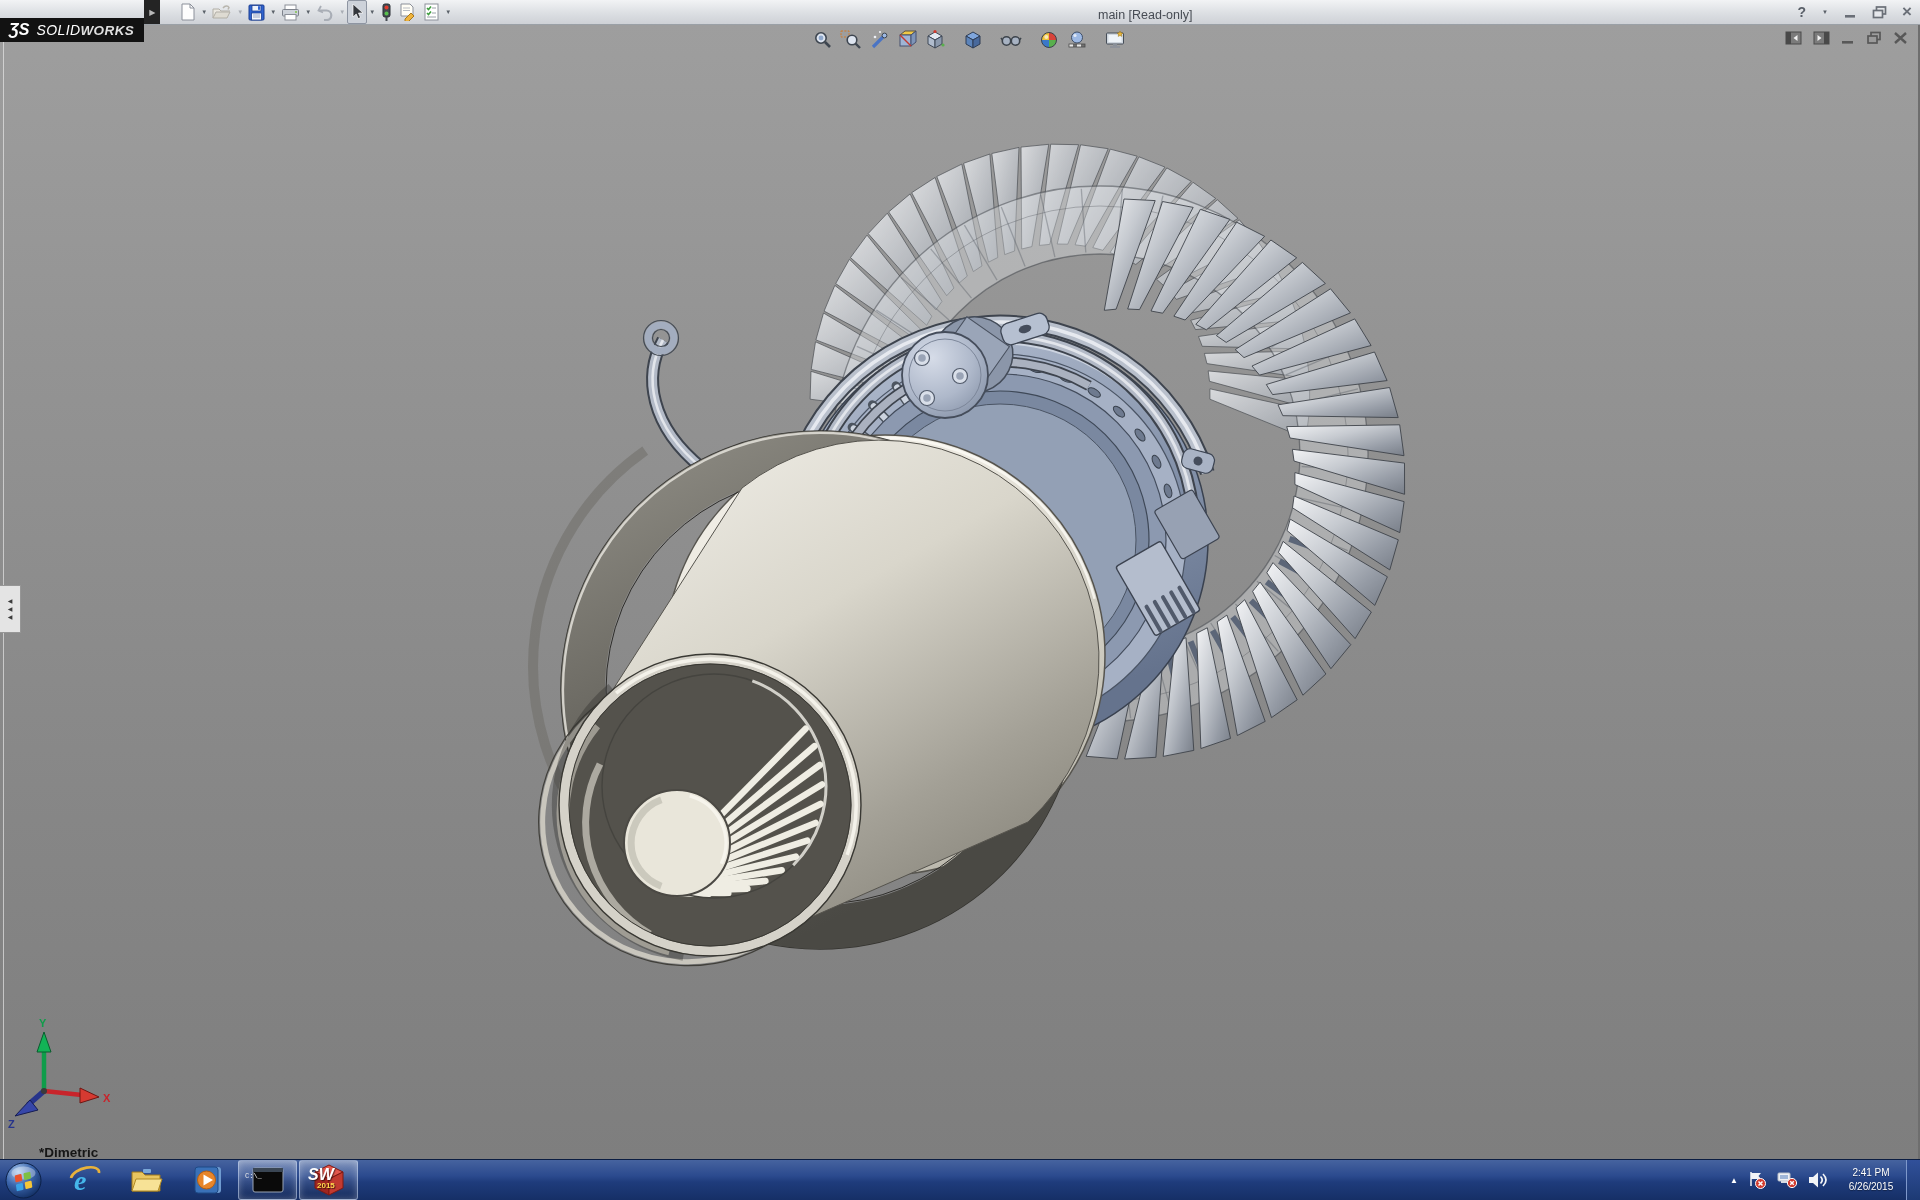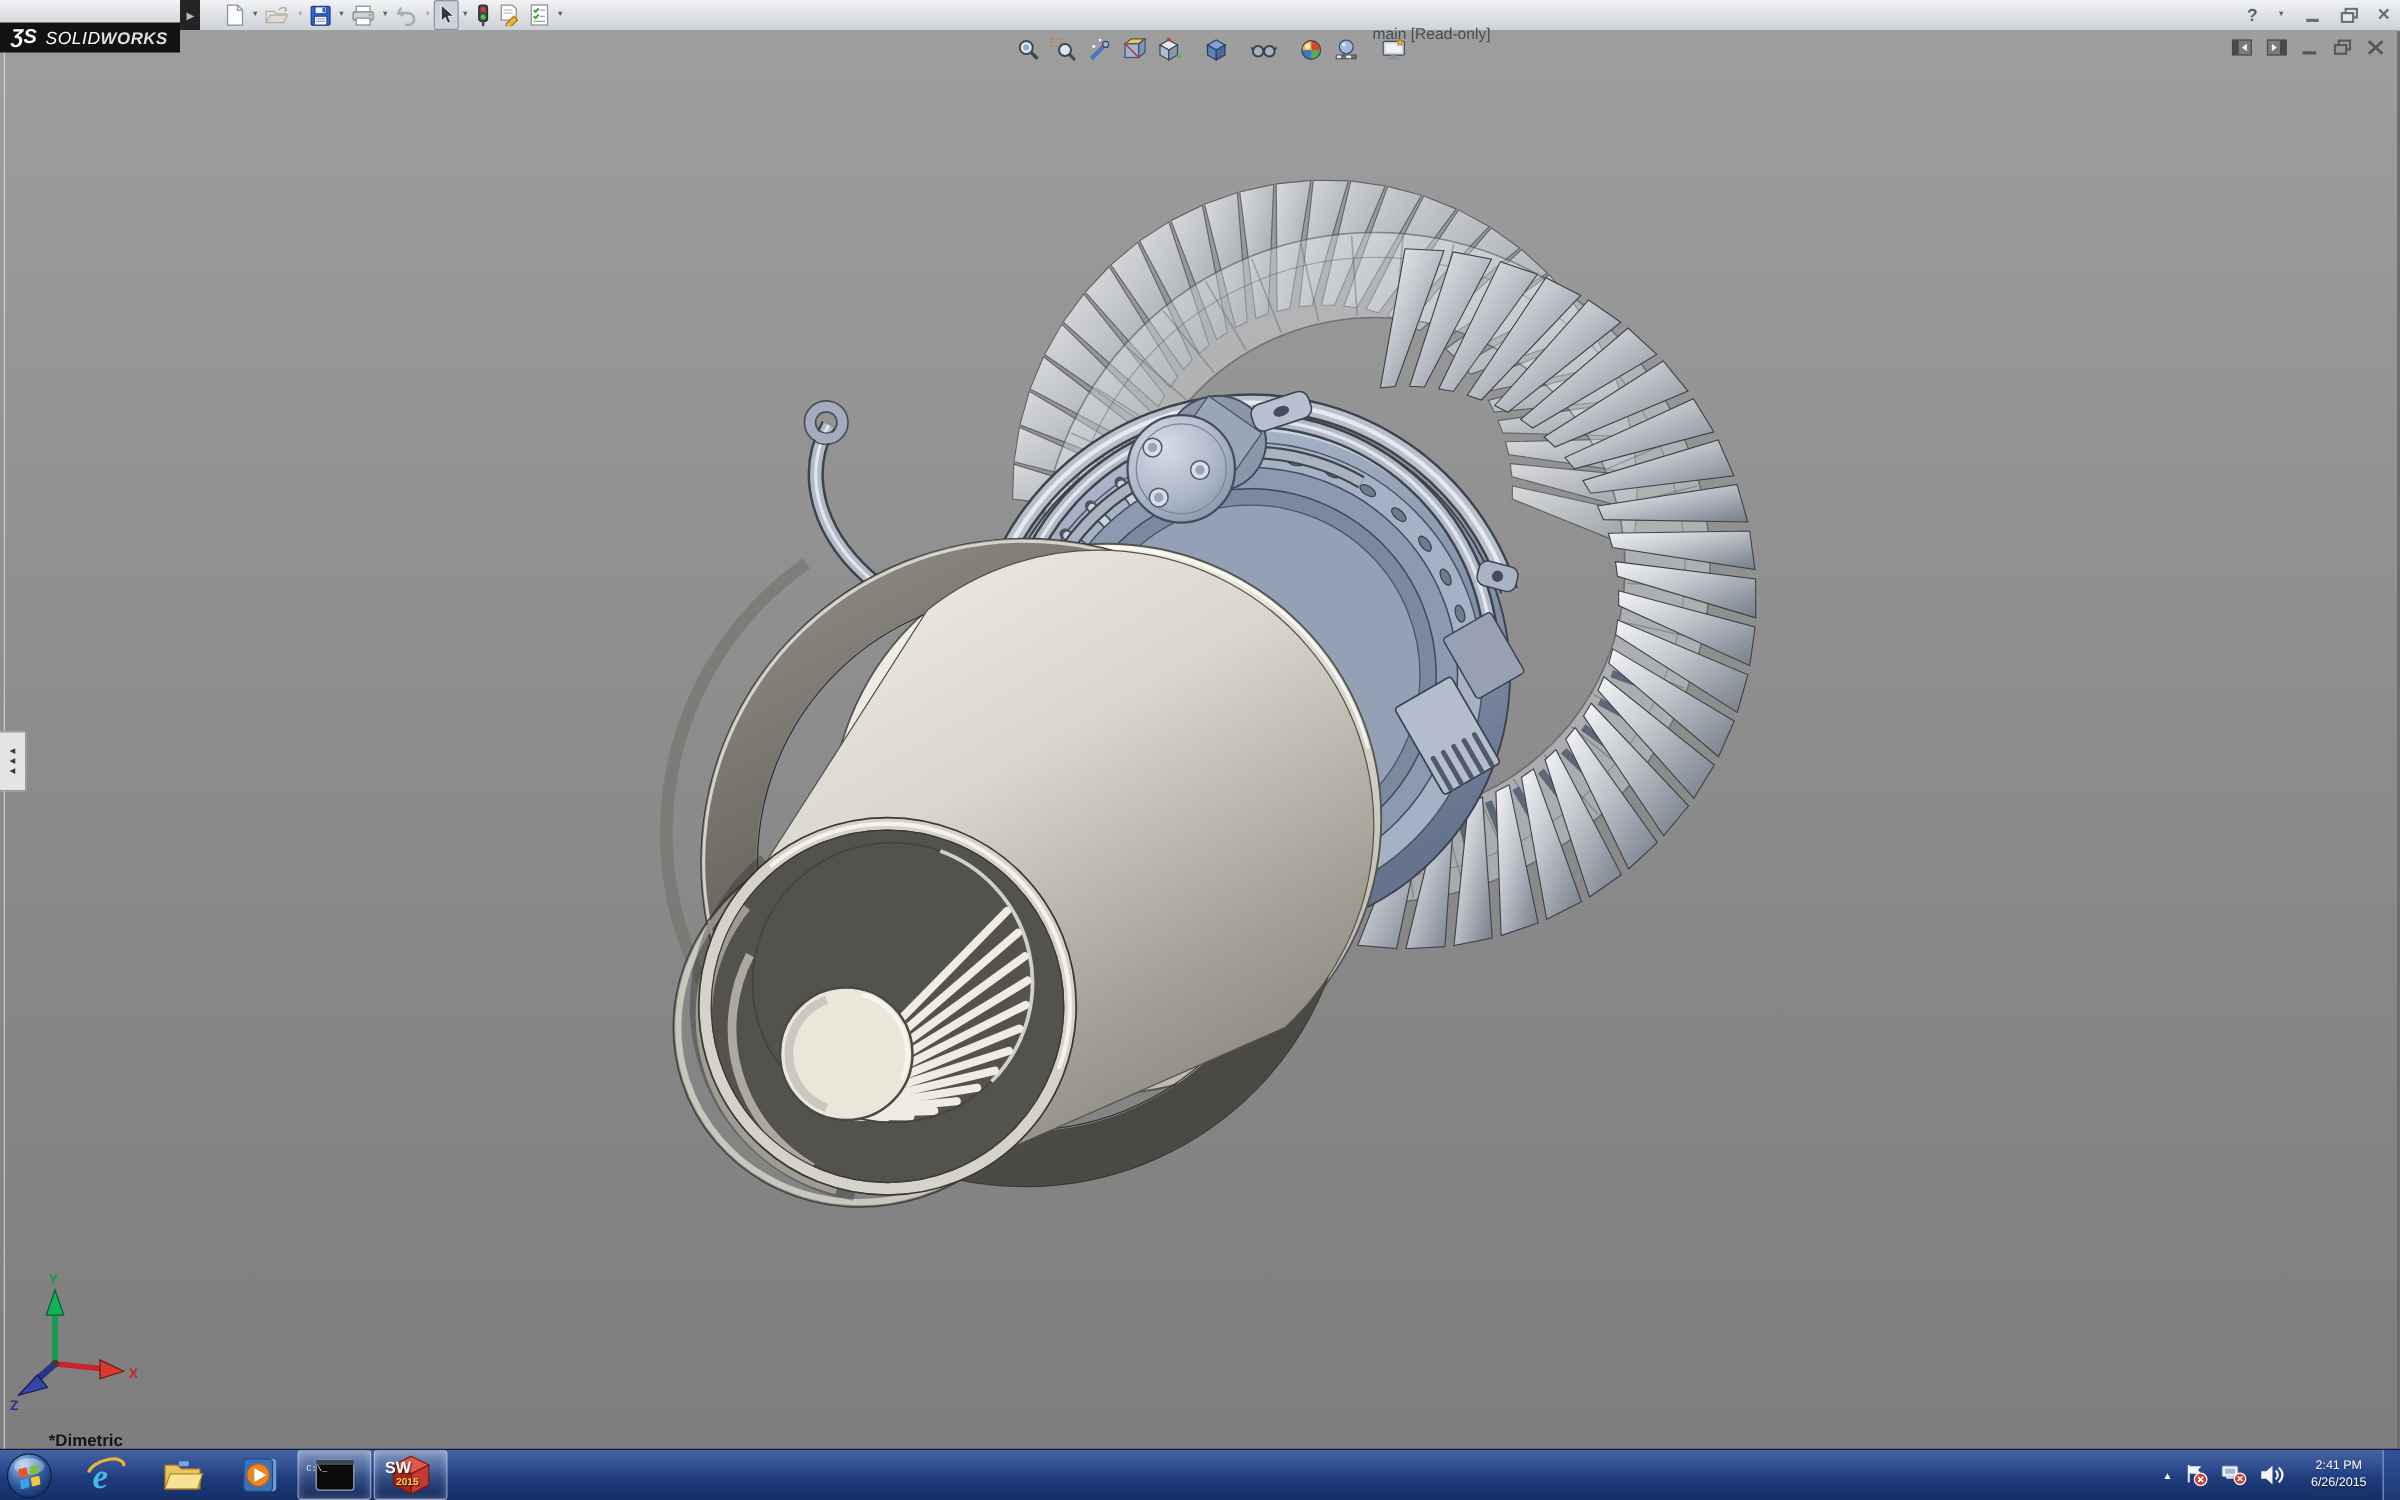"main [Read-only]" .title { top: 20px -> 8px }
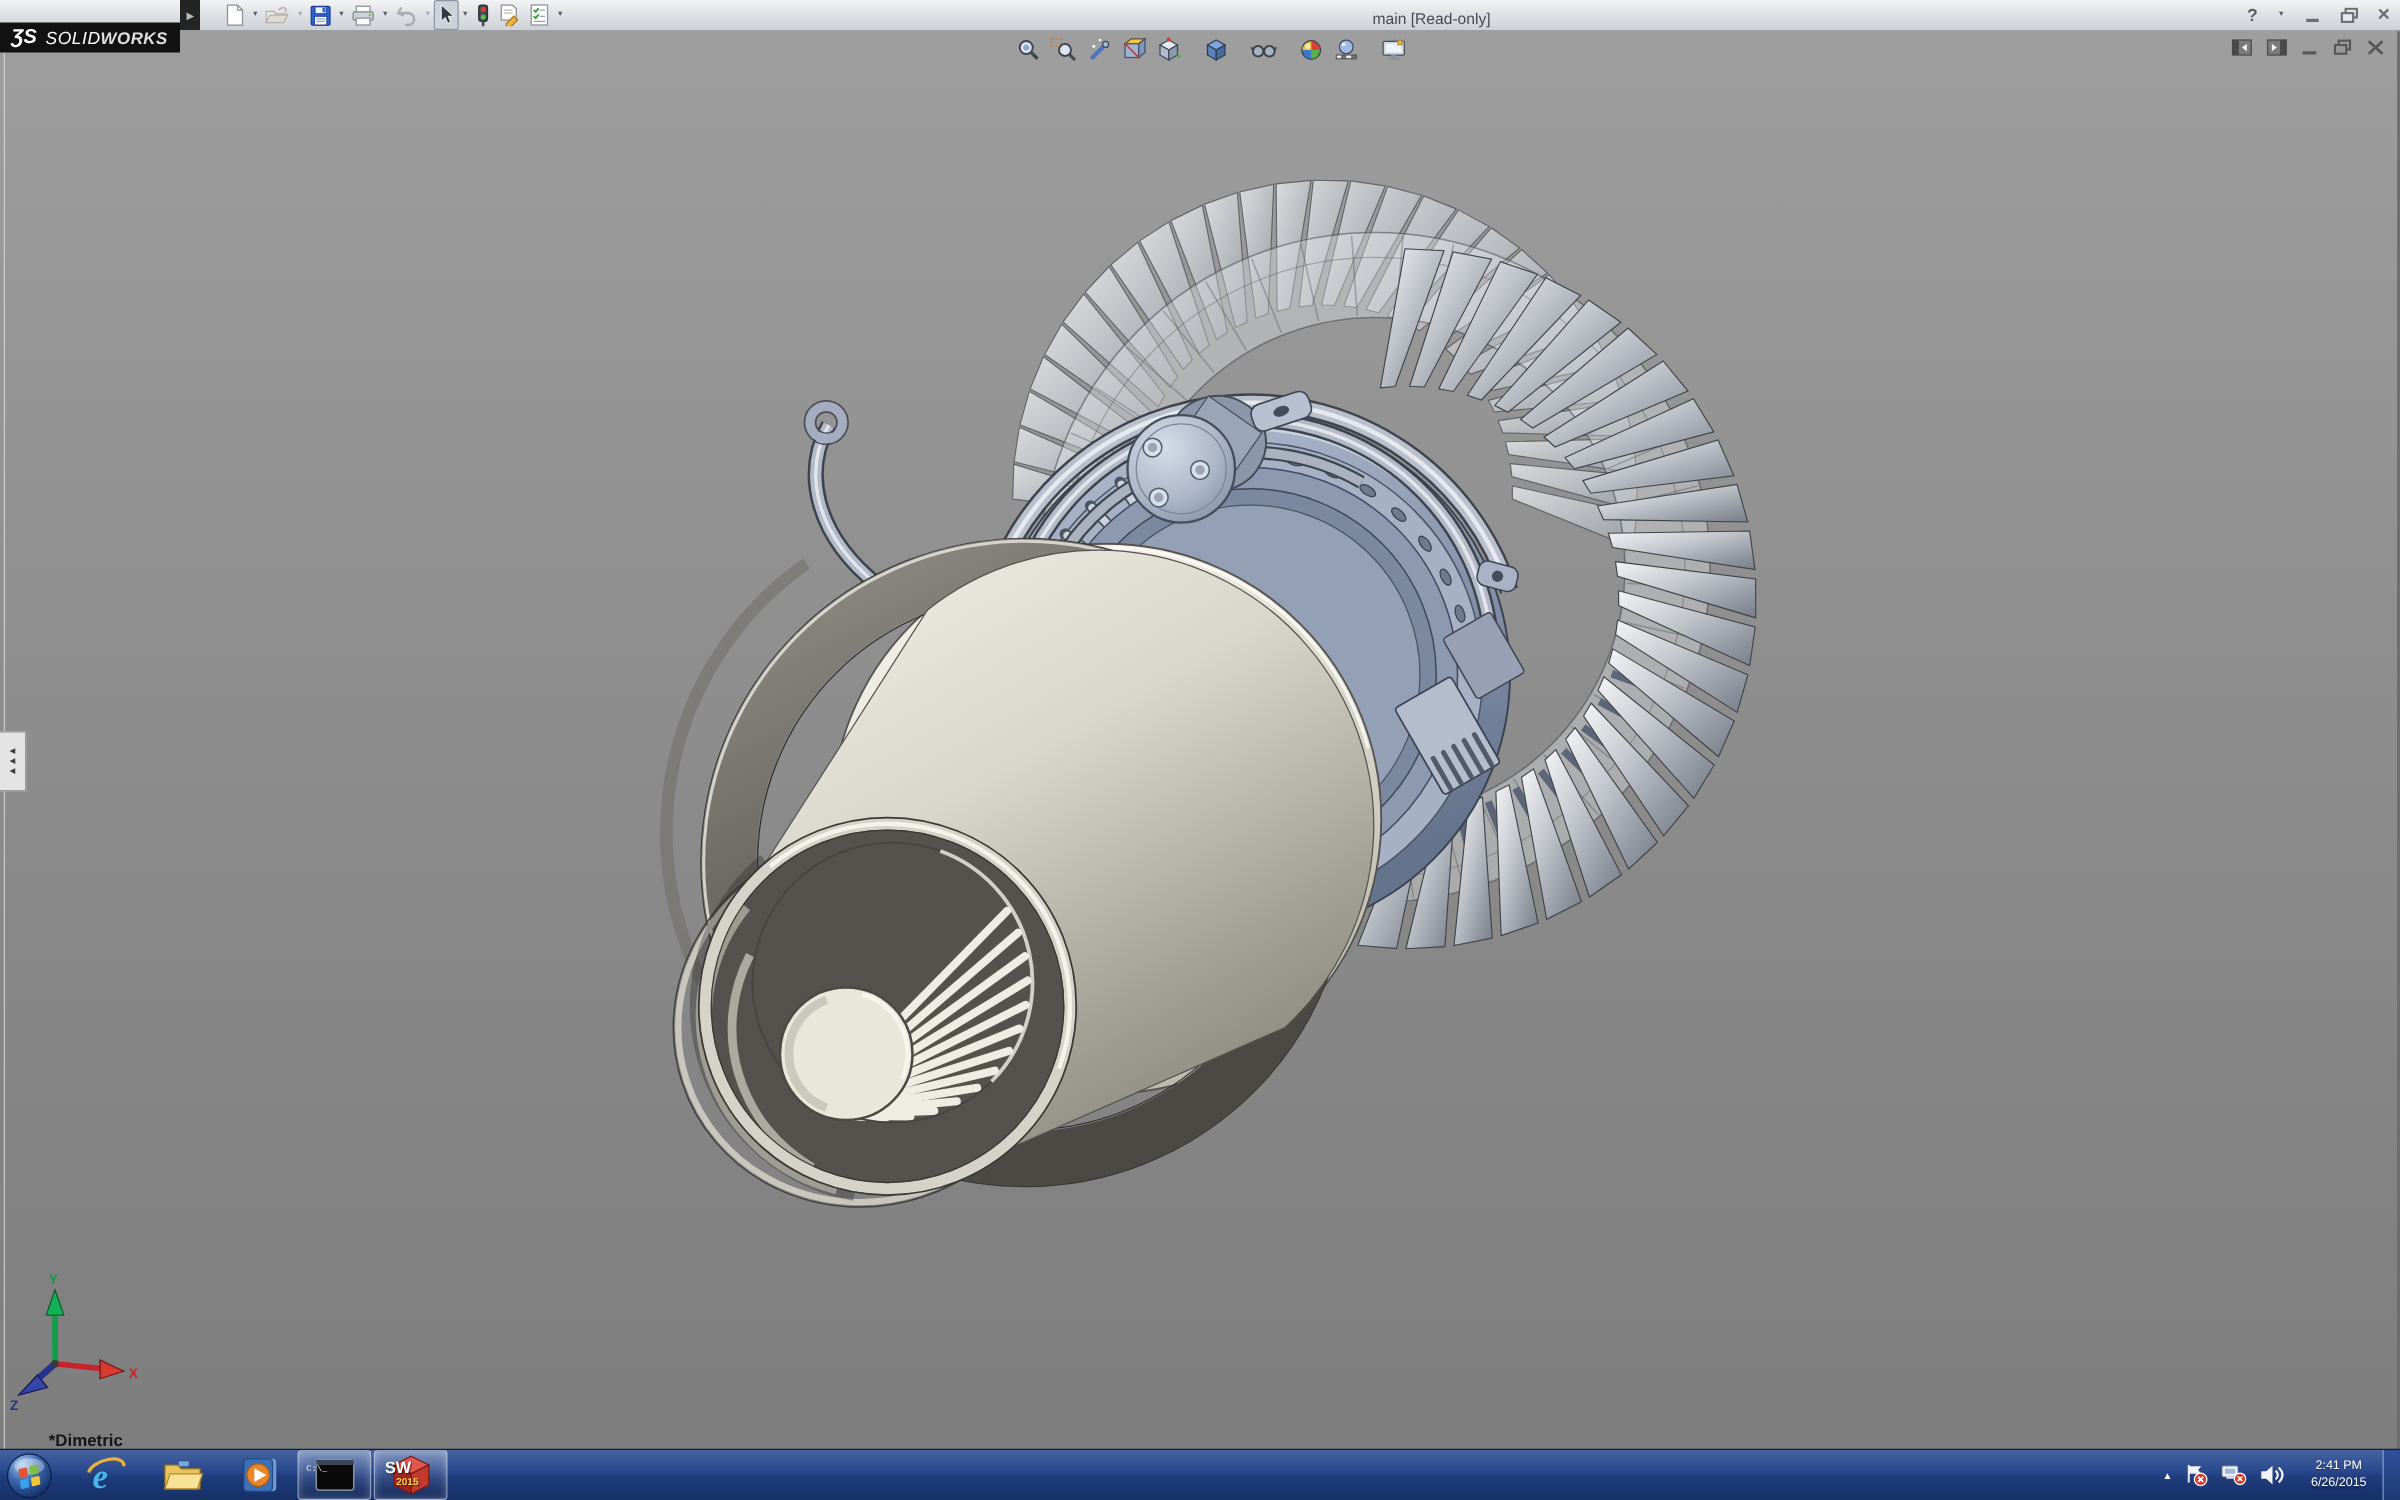"SW" .swbadge { font-size: 13px -> 16px; font-style: none -> italic }
